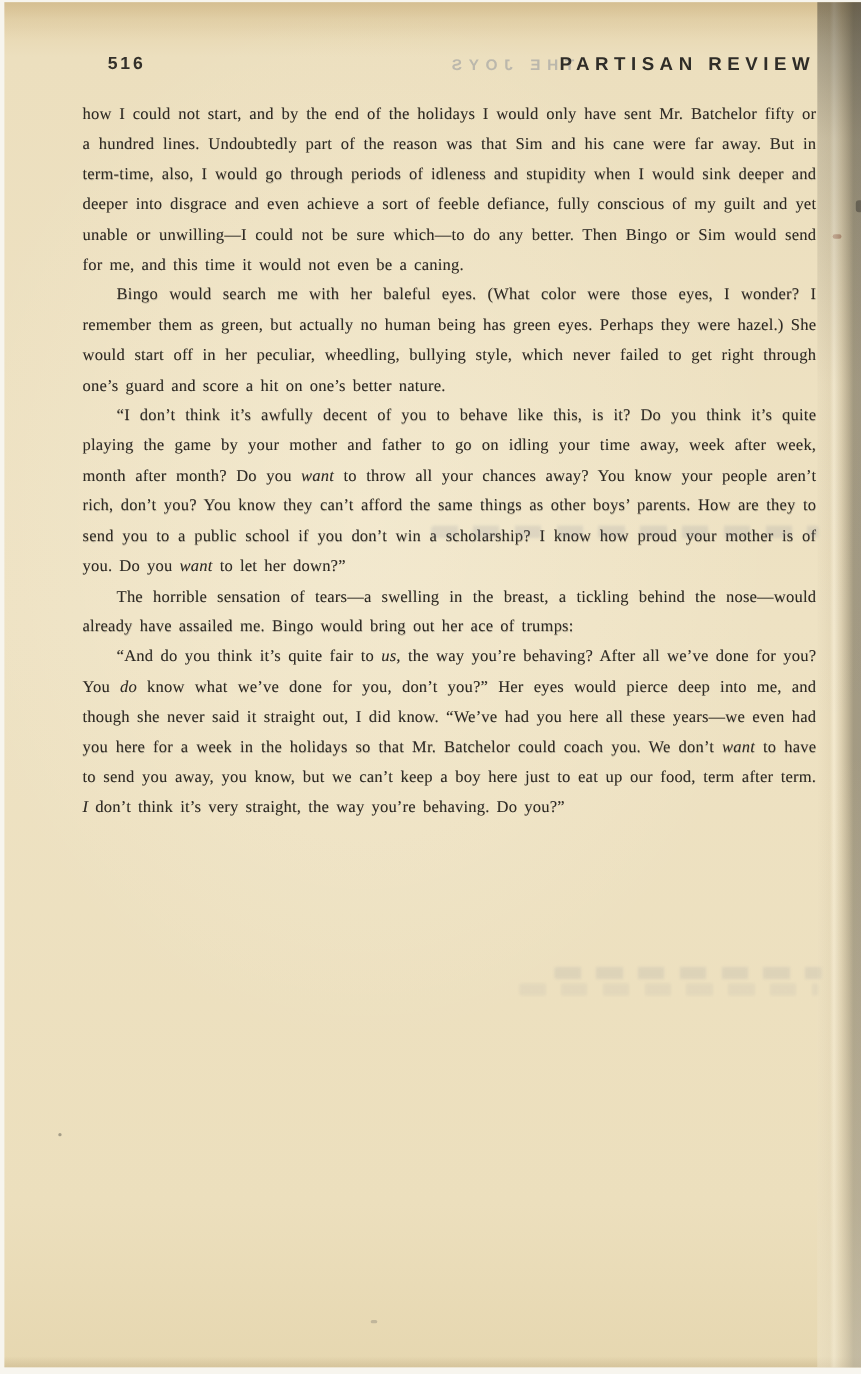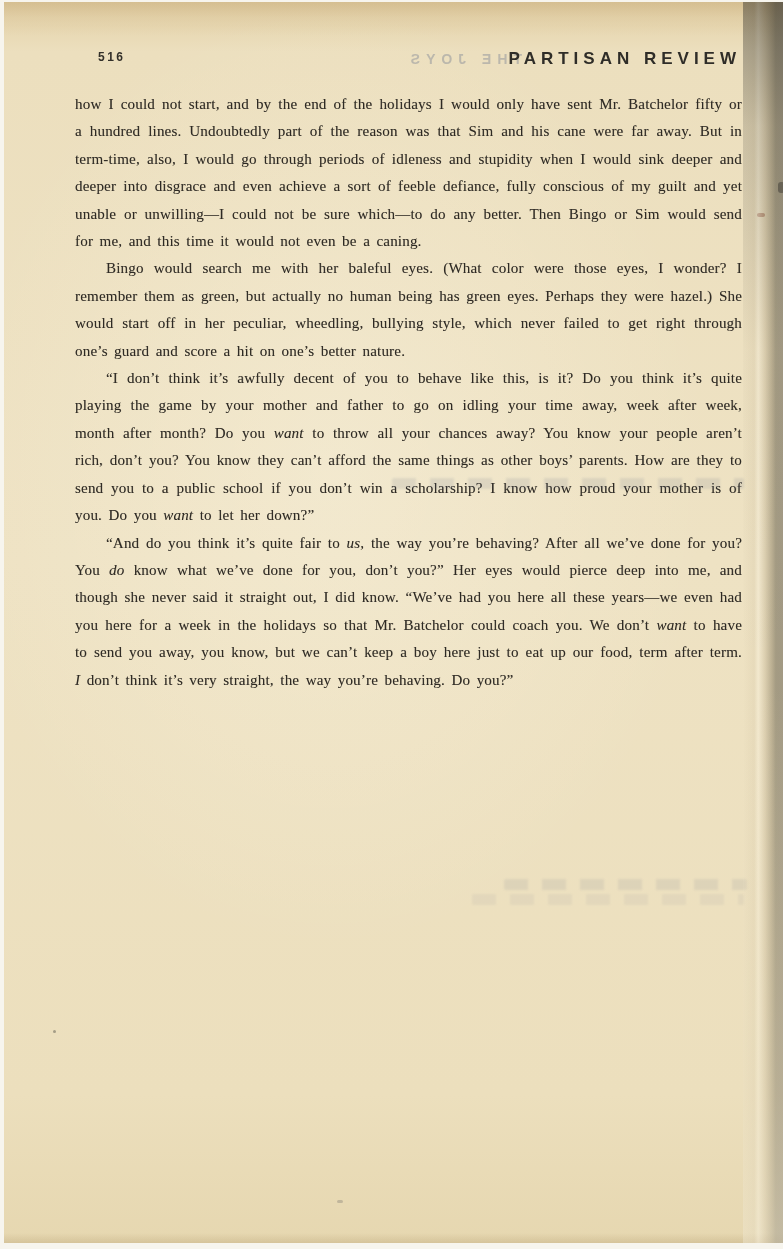"516" .folio { font-size: 12px -> 16px }
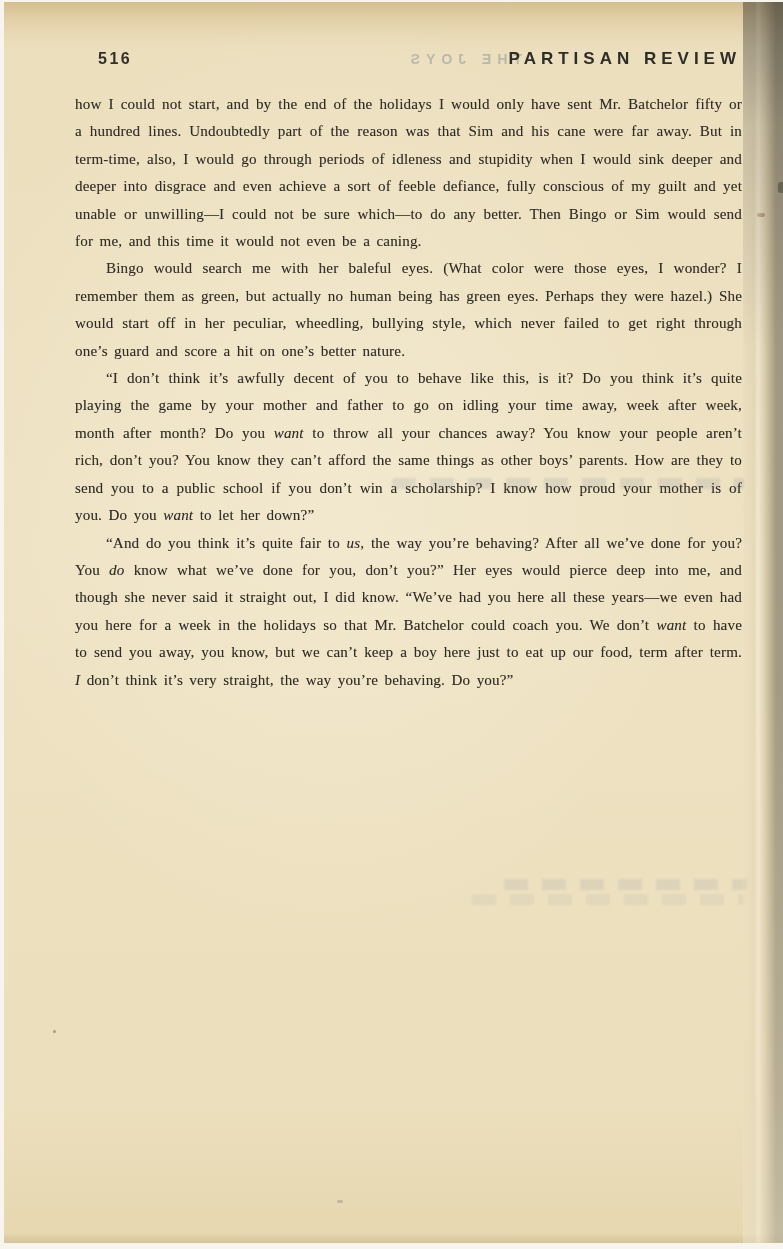"The horrible sensation of tears—a" p.indent { html: none -> <p><span>The horrible sensation of tears—a swelling in the breast, a tickling behind the nose—would already have assailed me. Bingo would bring out her ace of trumps:</span></p> }
